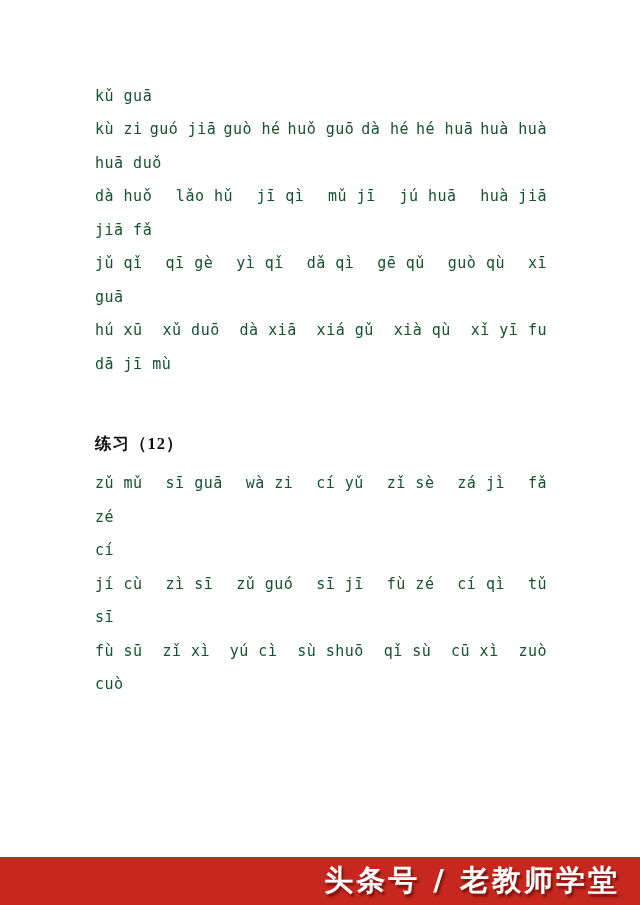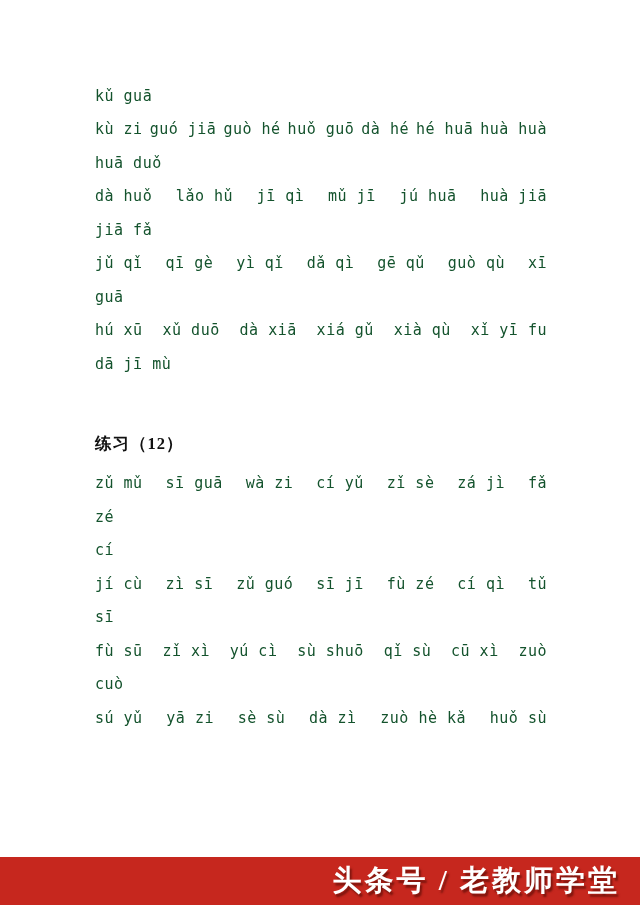"sú yǔ" div.pinyin-line { html: <div><span>sú yǔ</span><span>yā zi</span><span>sè sù</span><span>dà zì</span><span>zuò hè kǎ</span><span>huǒ sù</span></div> -> none }
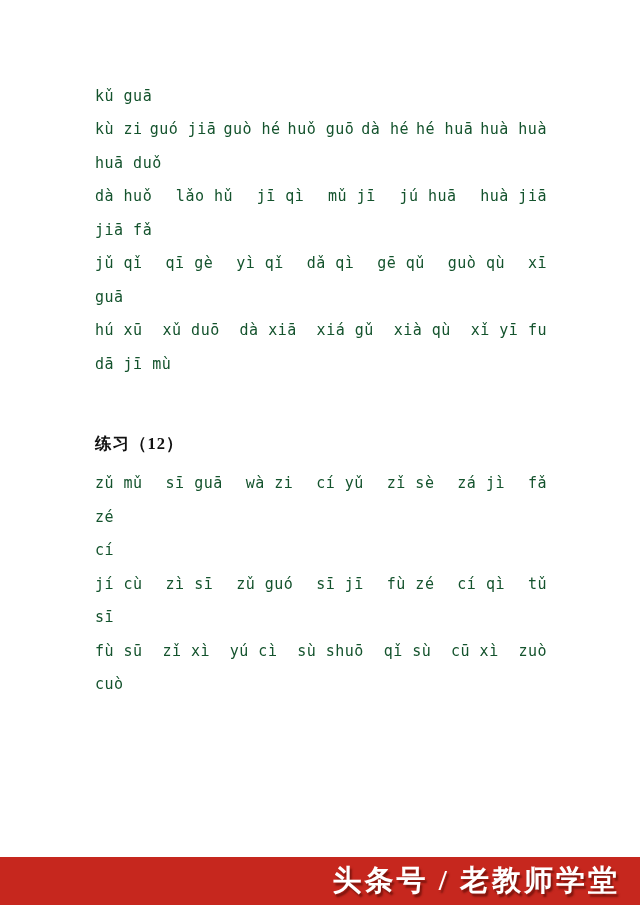"头条号 / 老教师学堂" span.footer-text { font-family: Liberation Serif, serif -> none }
